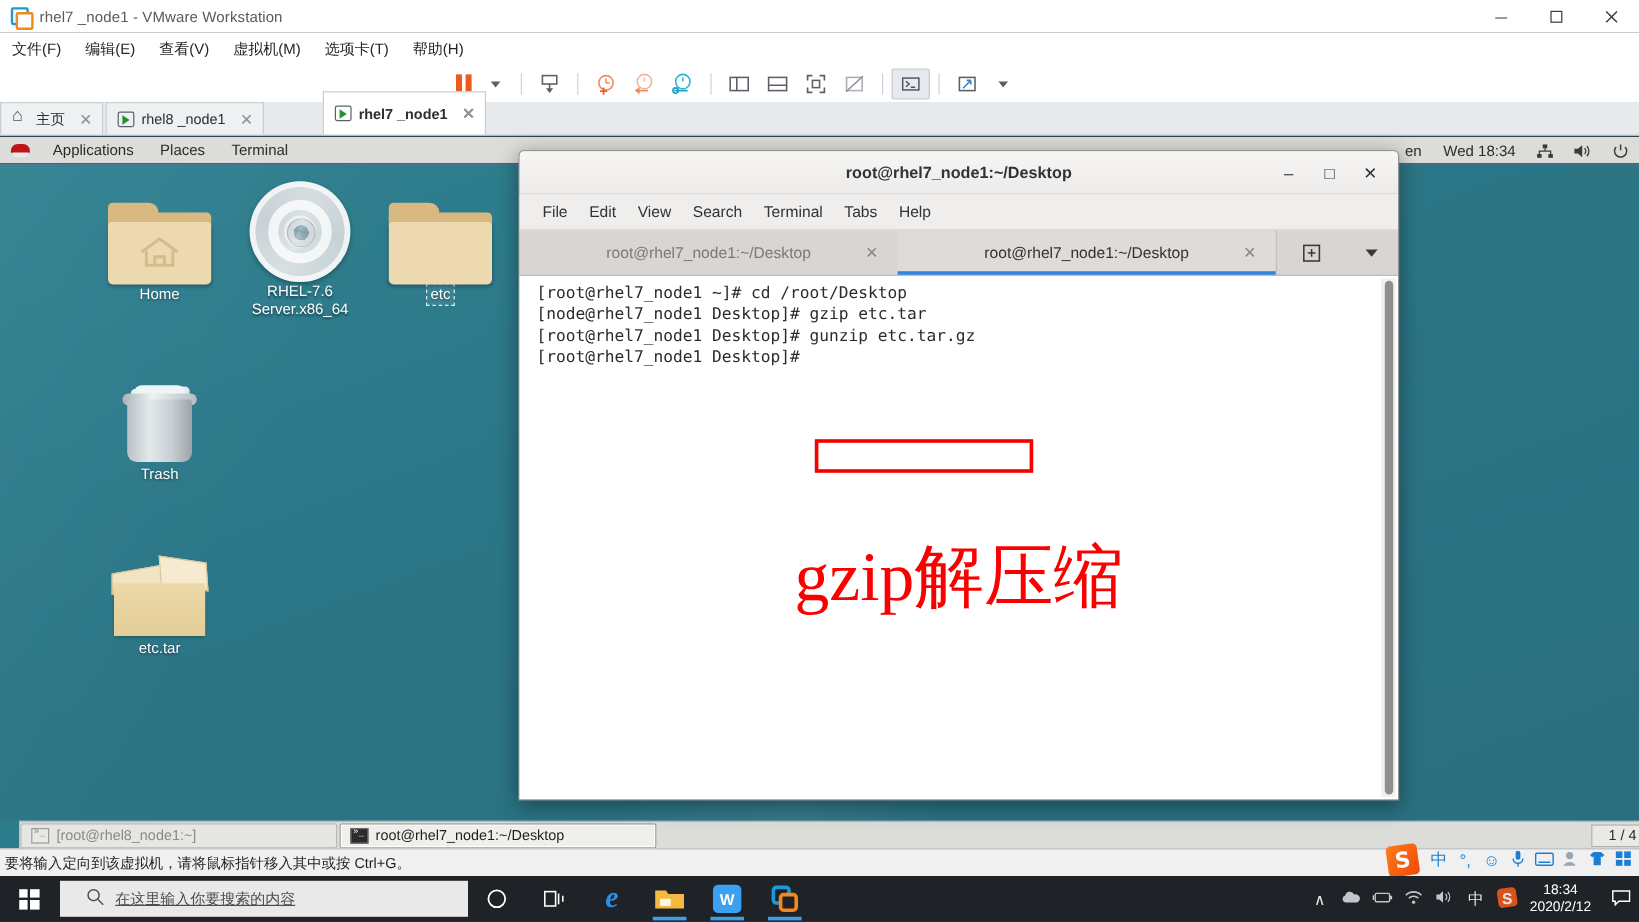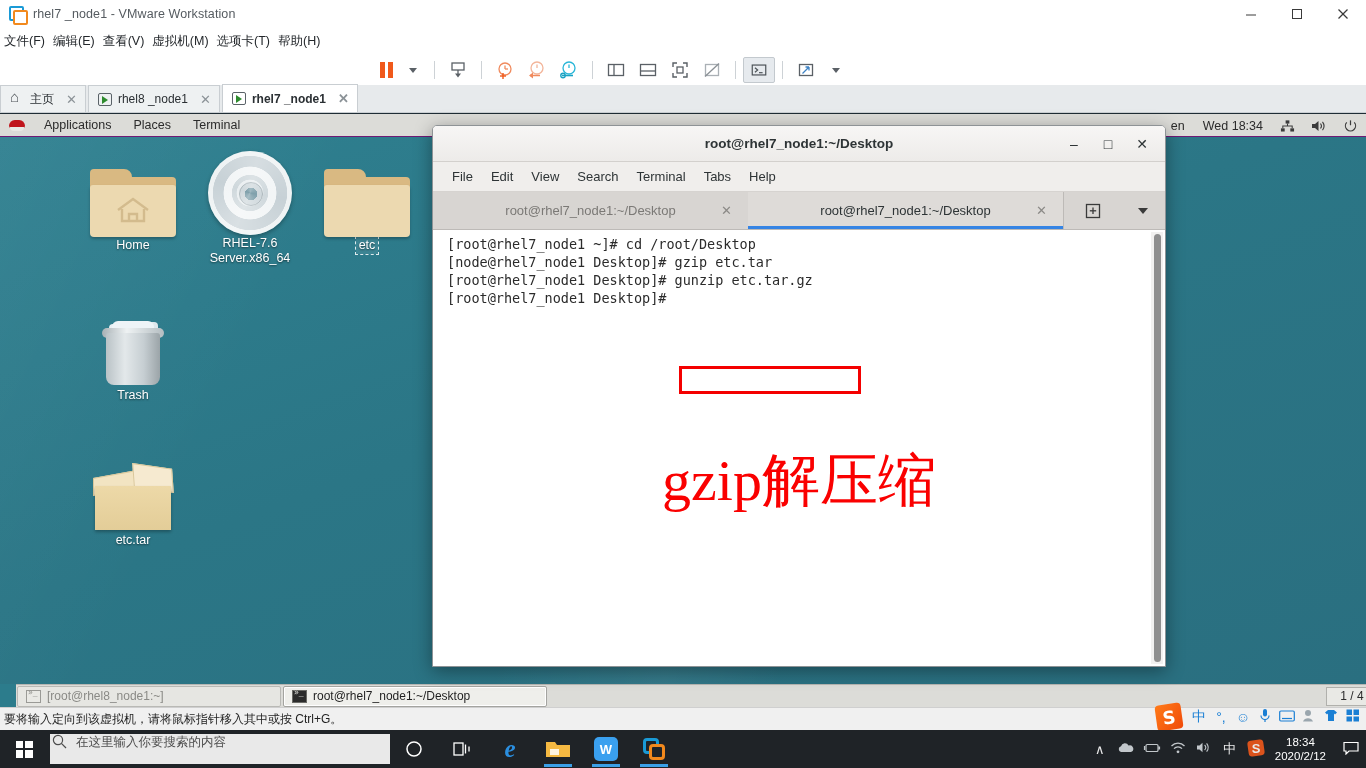"文件(F)" .vmw-menu-item { padding: 0 4px -> 0 10px }
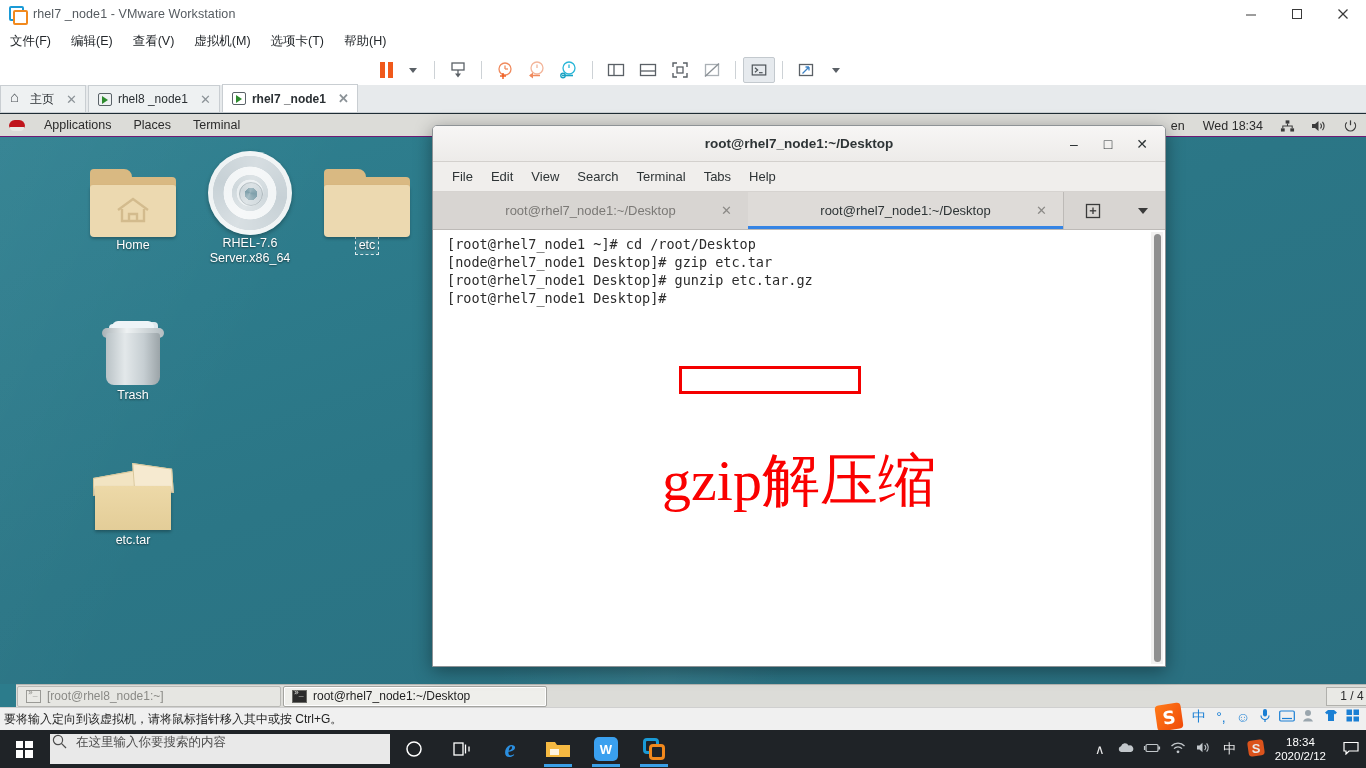"rhel7 _node1" .vmw-tab.active { height: 28px -> 36px; margin-left: none -> 47px }
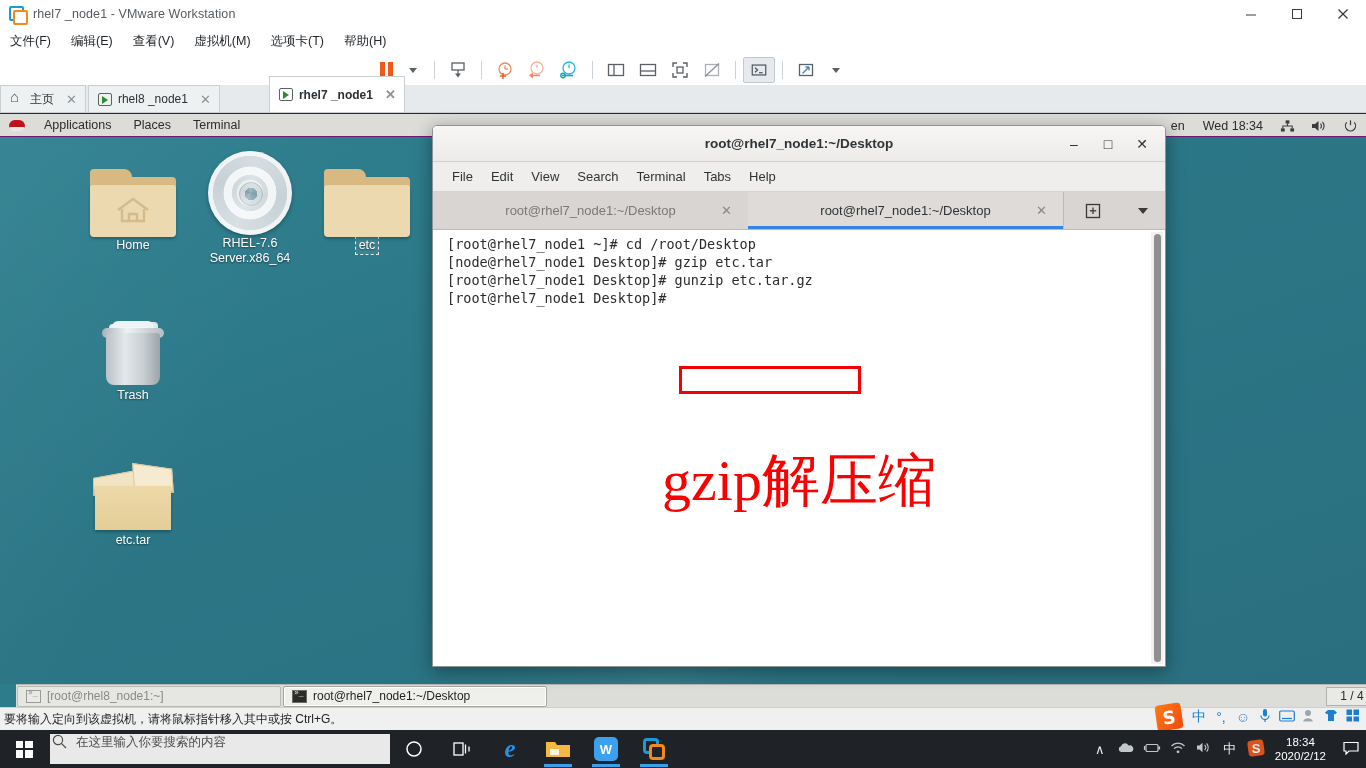"在这里输入你要搜索的内容" .search-box { align-items: flex-start -> center; padding: 0 2px -> 0 22px; text-decoration: none -> underline }
